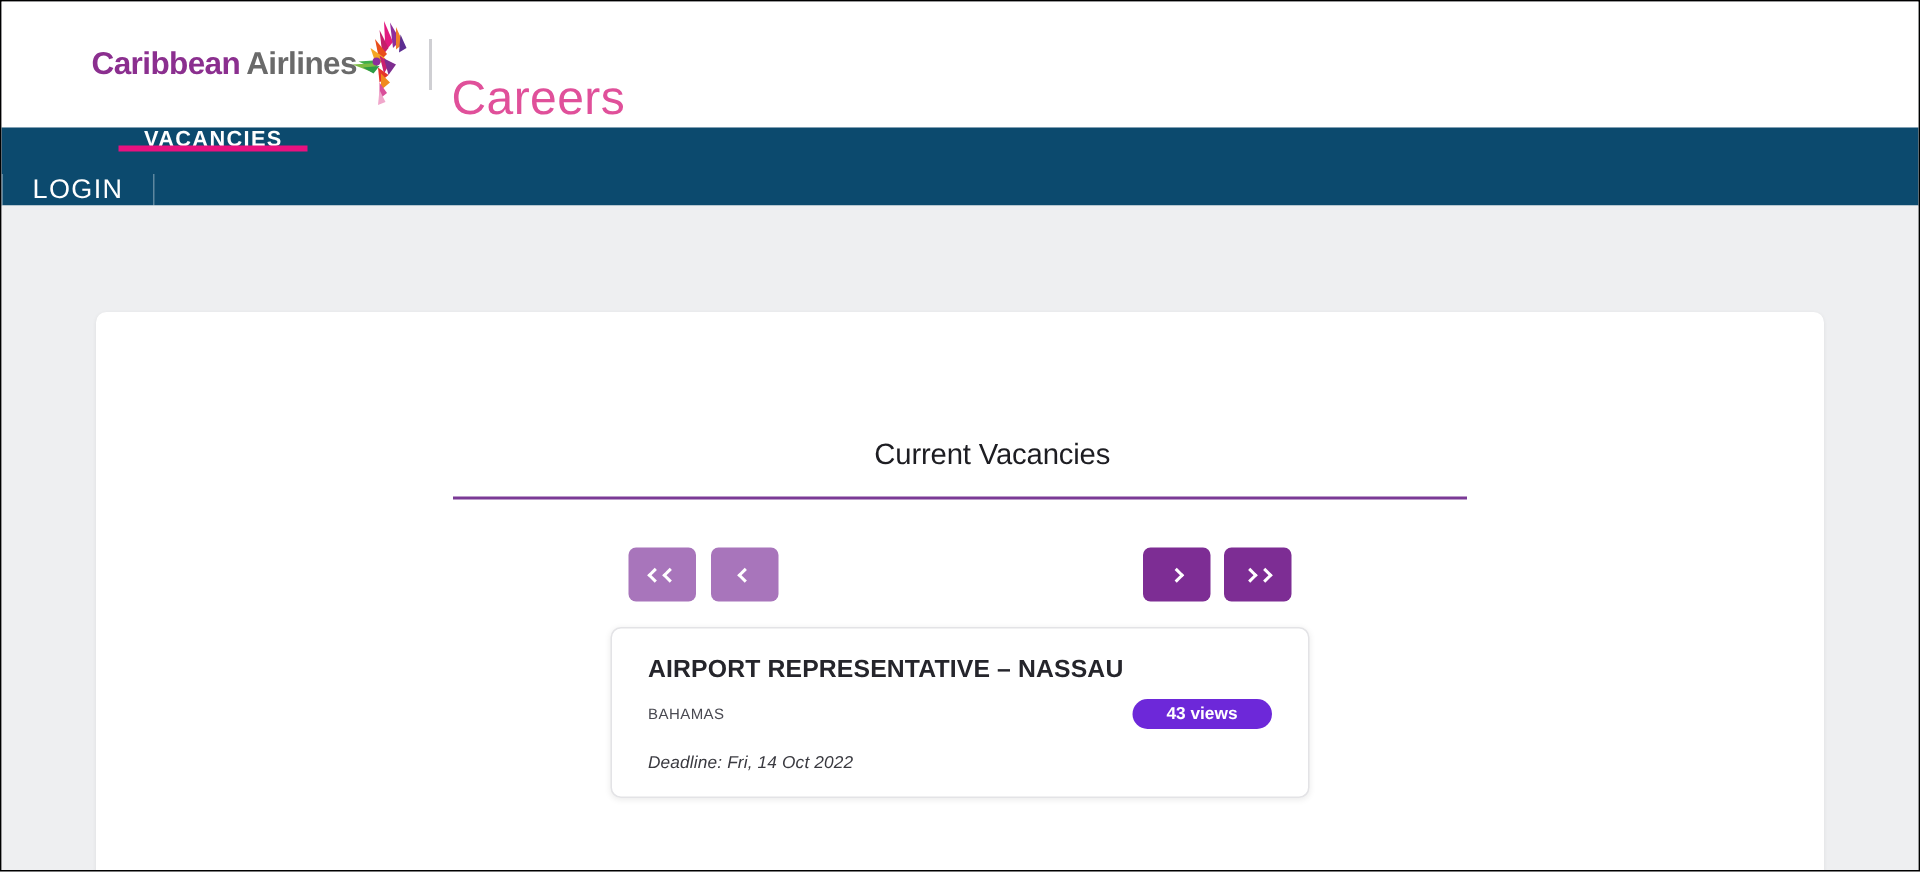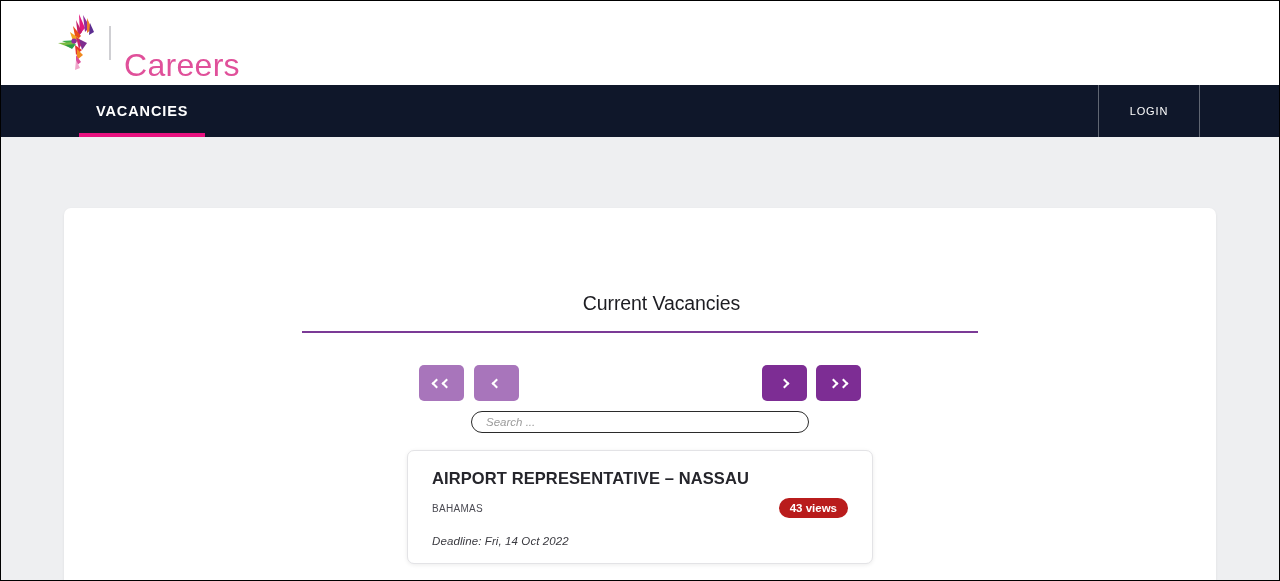"Caribbean" span.logo-wordmark { html: none -> <span> <span>Caribbean</span> <span>Airlines</span> </span> }
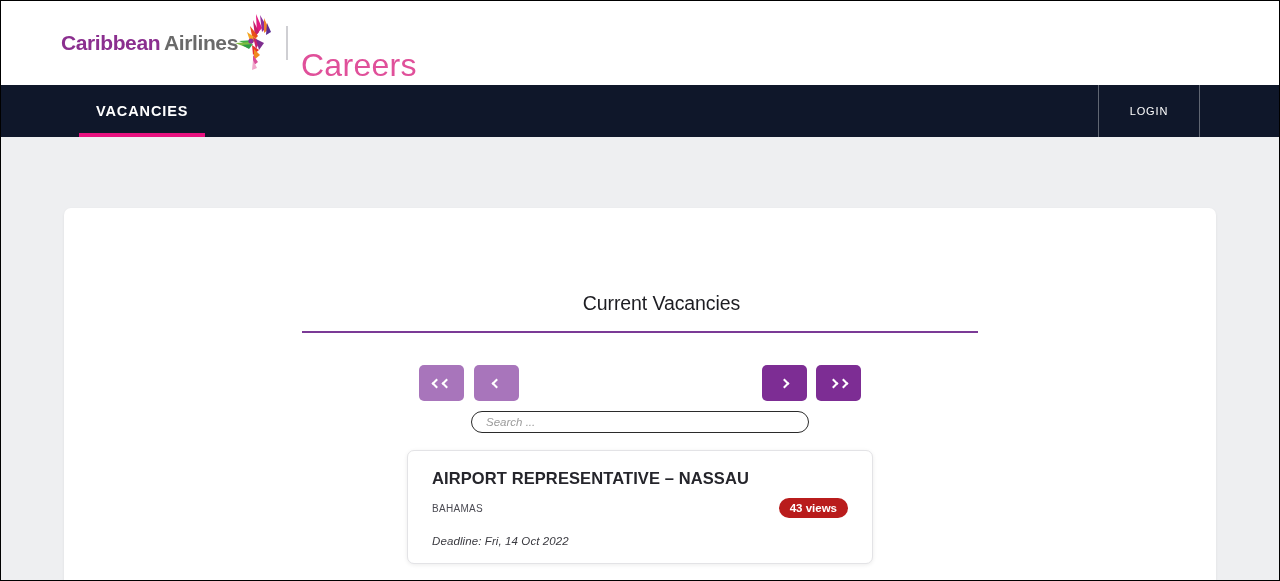"VACANCIES" .navbar { background: #0f172a -> #0c4a6e; flex-direction: none -> column }
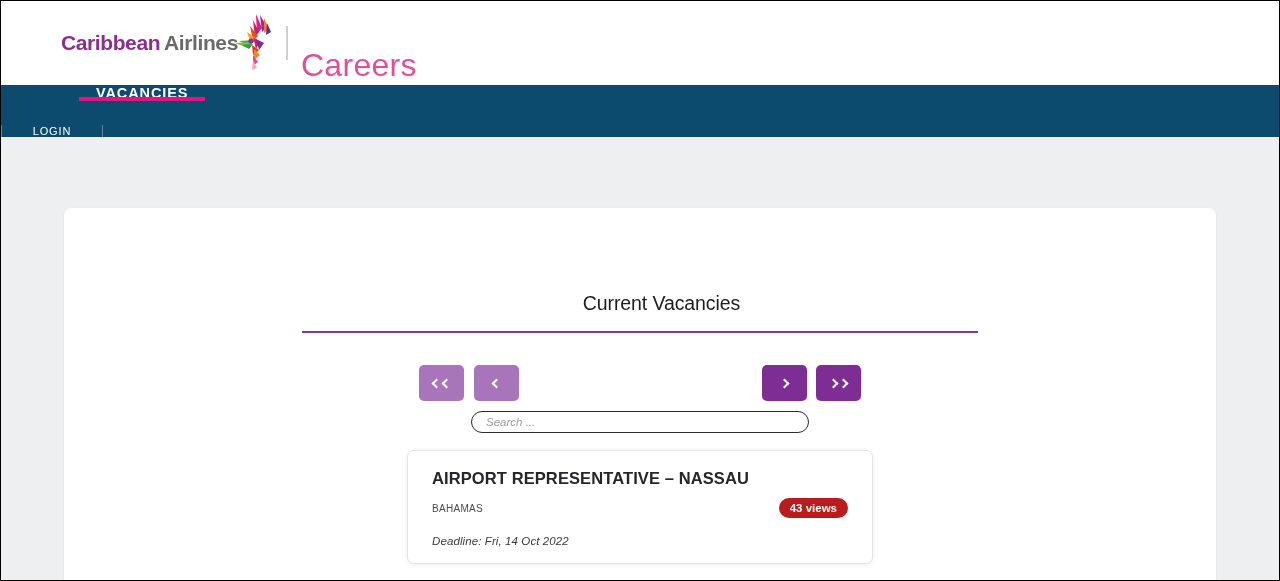"LOGIN" .nav-login { font-size: 11px -> 18px }
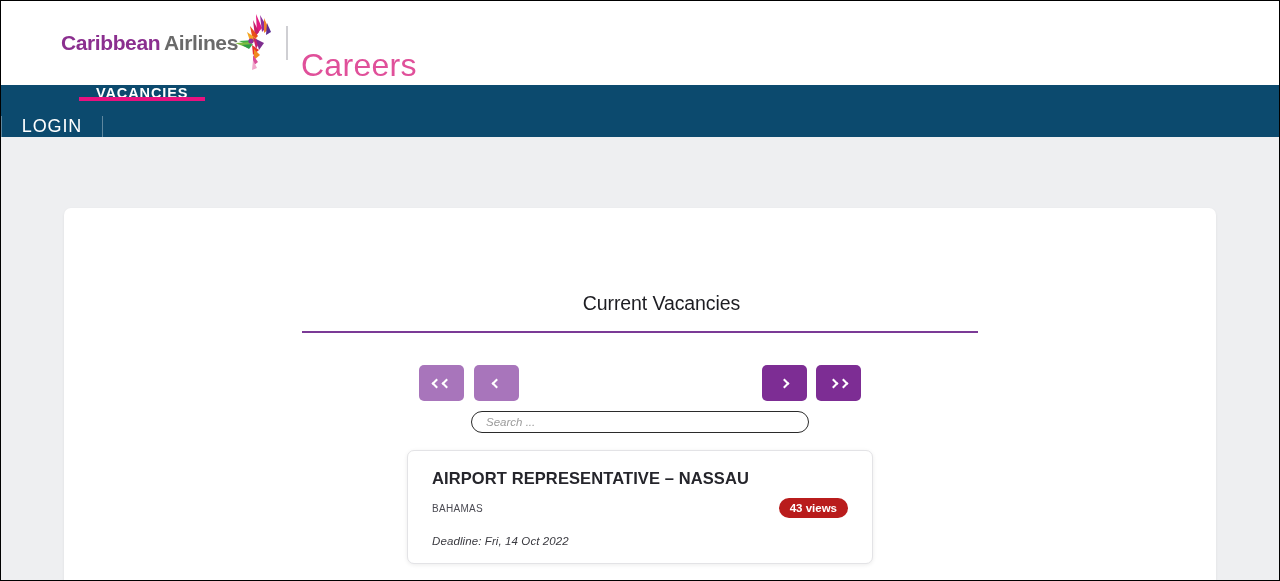"Search ..." div.search-wrap { html: <div> <input> </div> -> none }
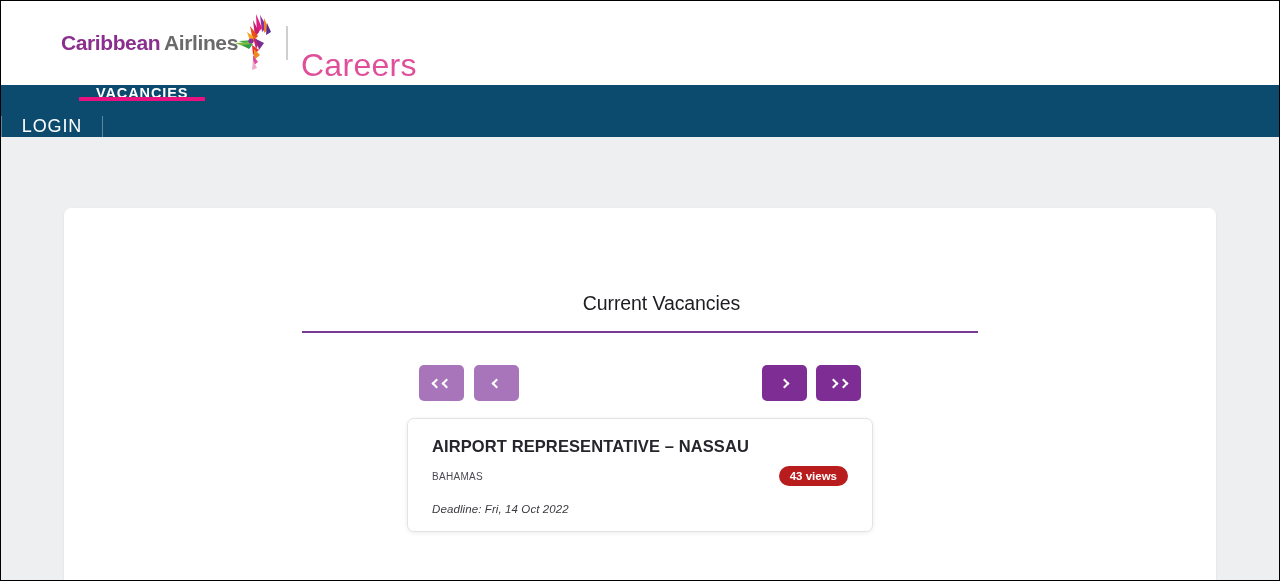"43 views" .views-badge { background: #b91c1c -> #6d28d9; padding: 4px 11px -> 4px 23px }
